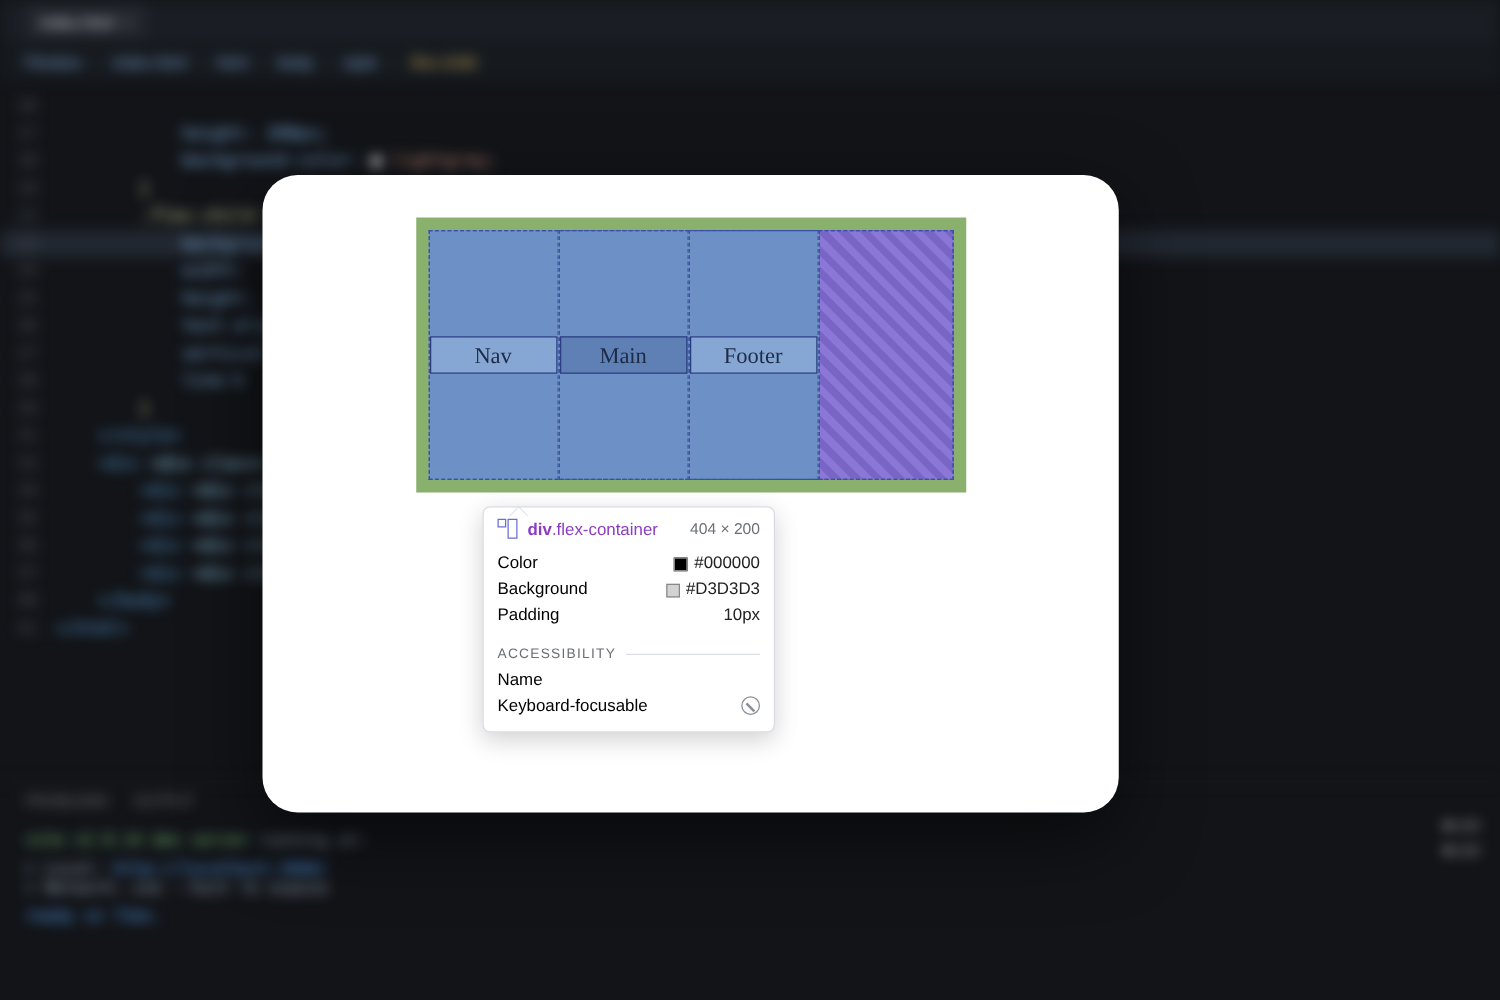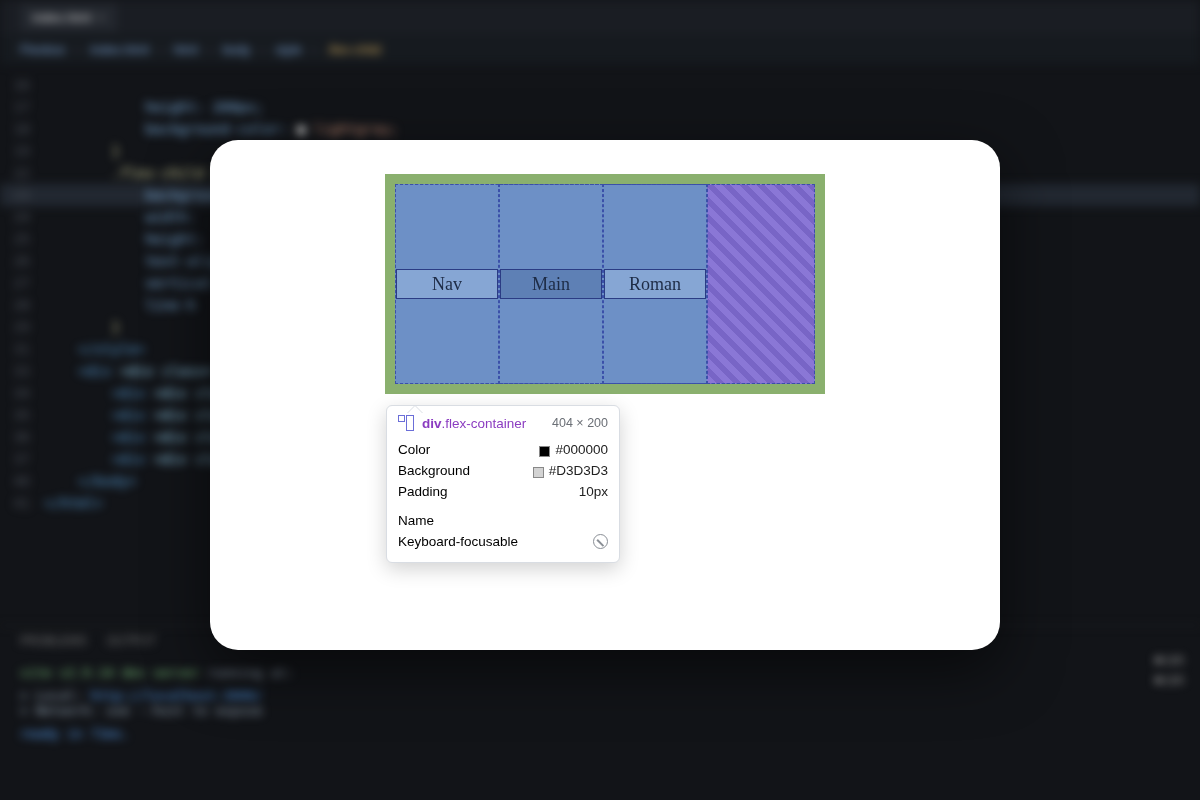"Nav" .card { width: 790px -> 685px }
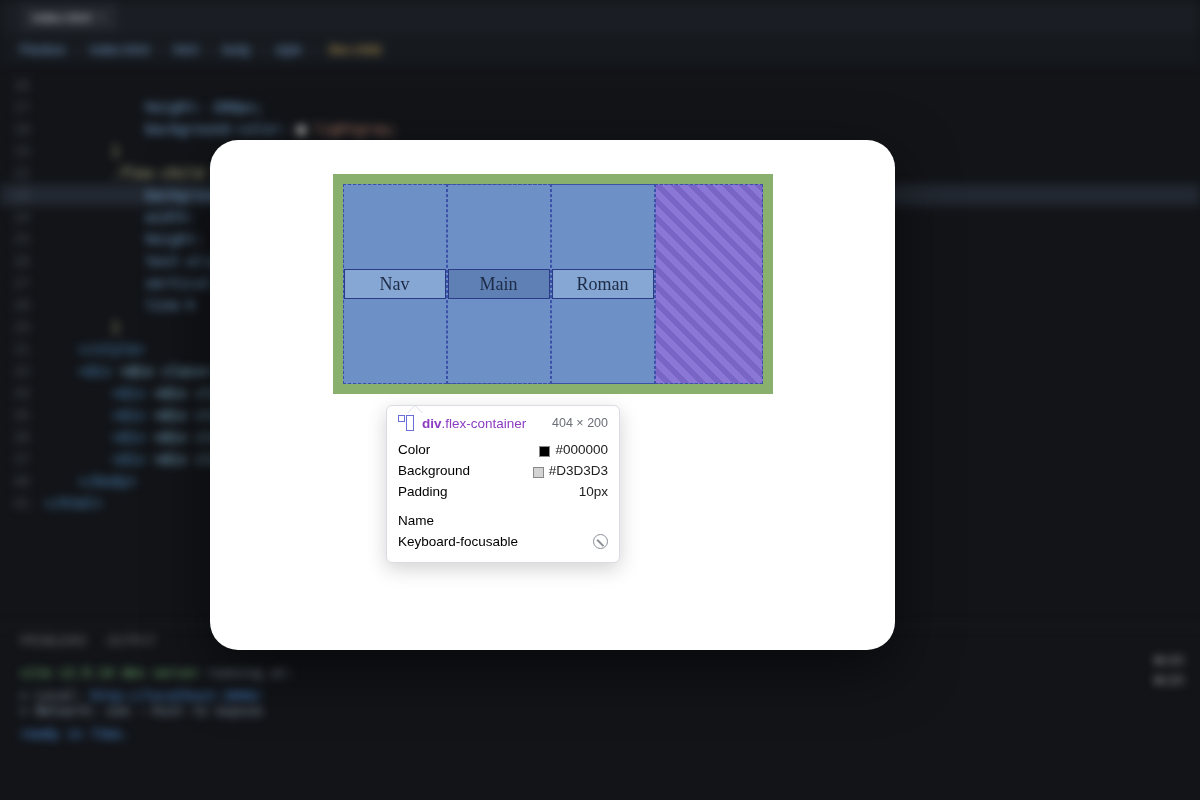"Roman" span { text: Roman -> Footer }
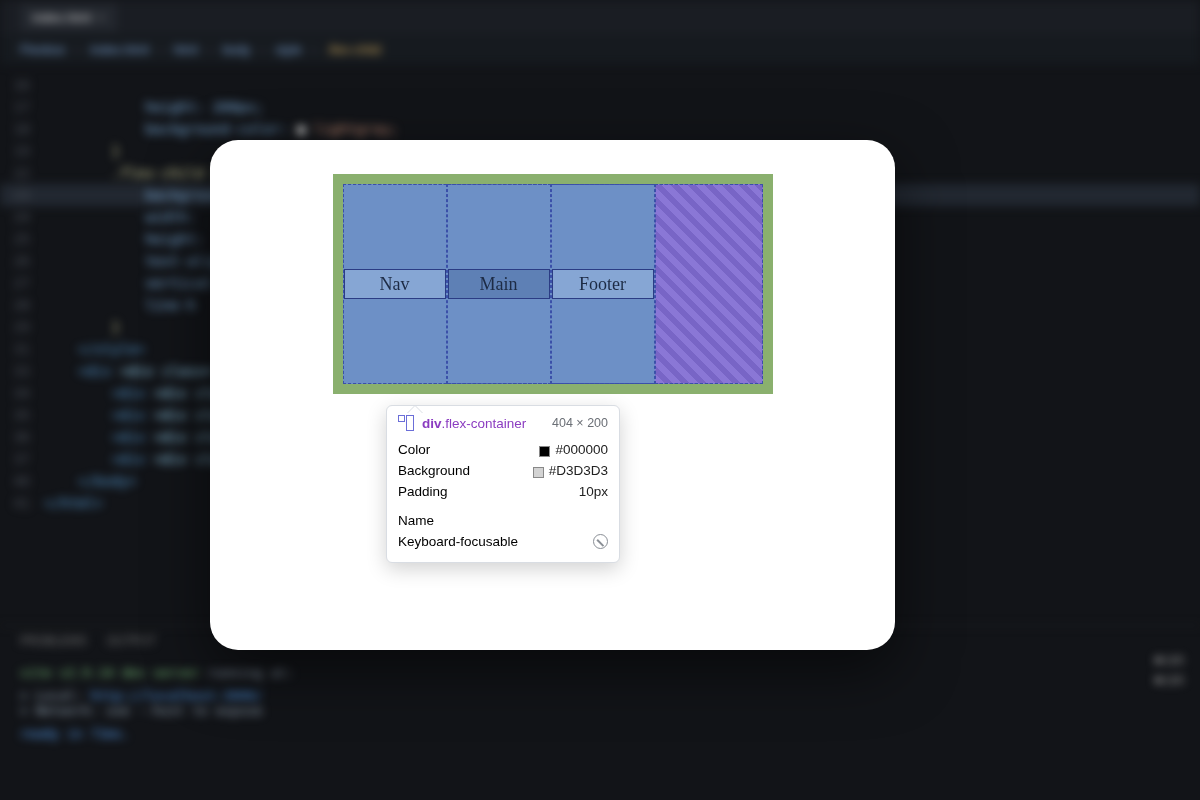"ACCESSIBILITY" div.tt-section { html: none -> <div> <span>ACCESSIBILITY</span> <span></span> </div> }
